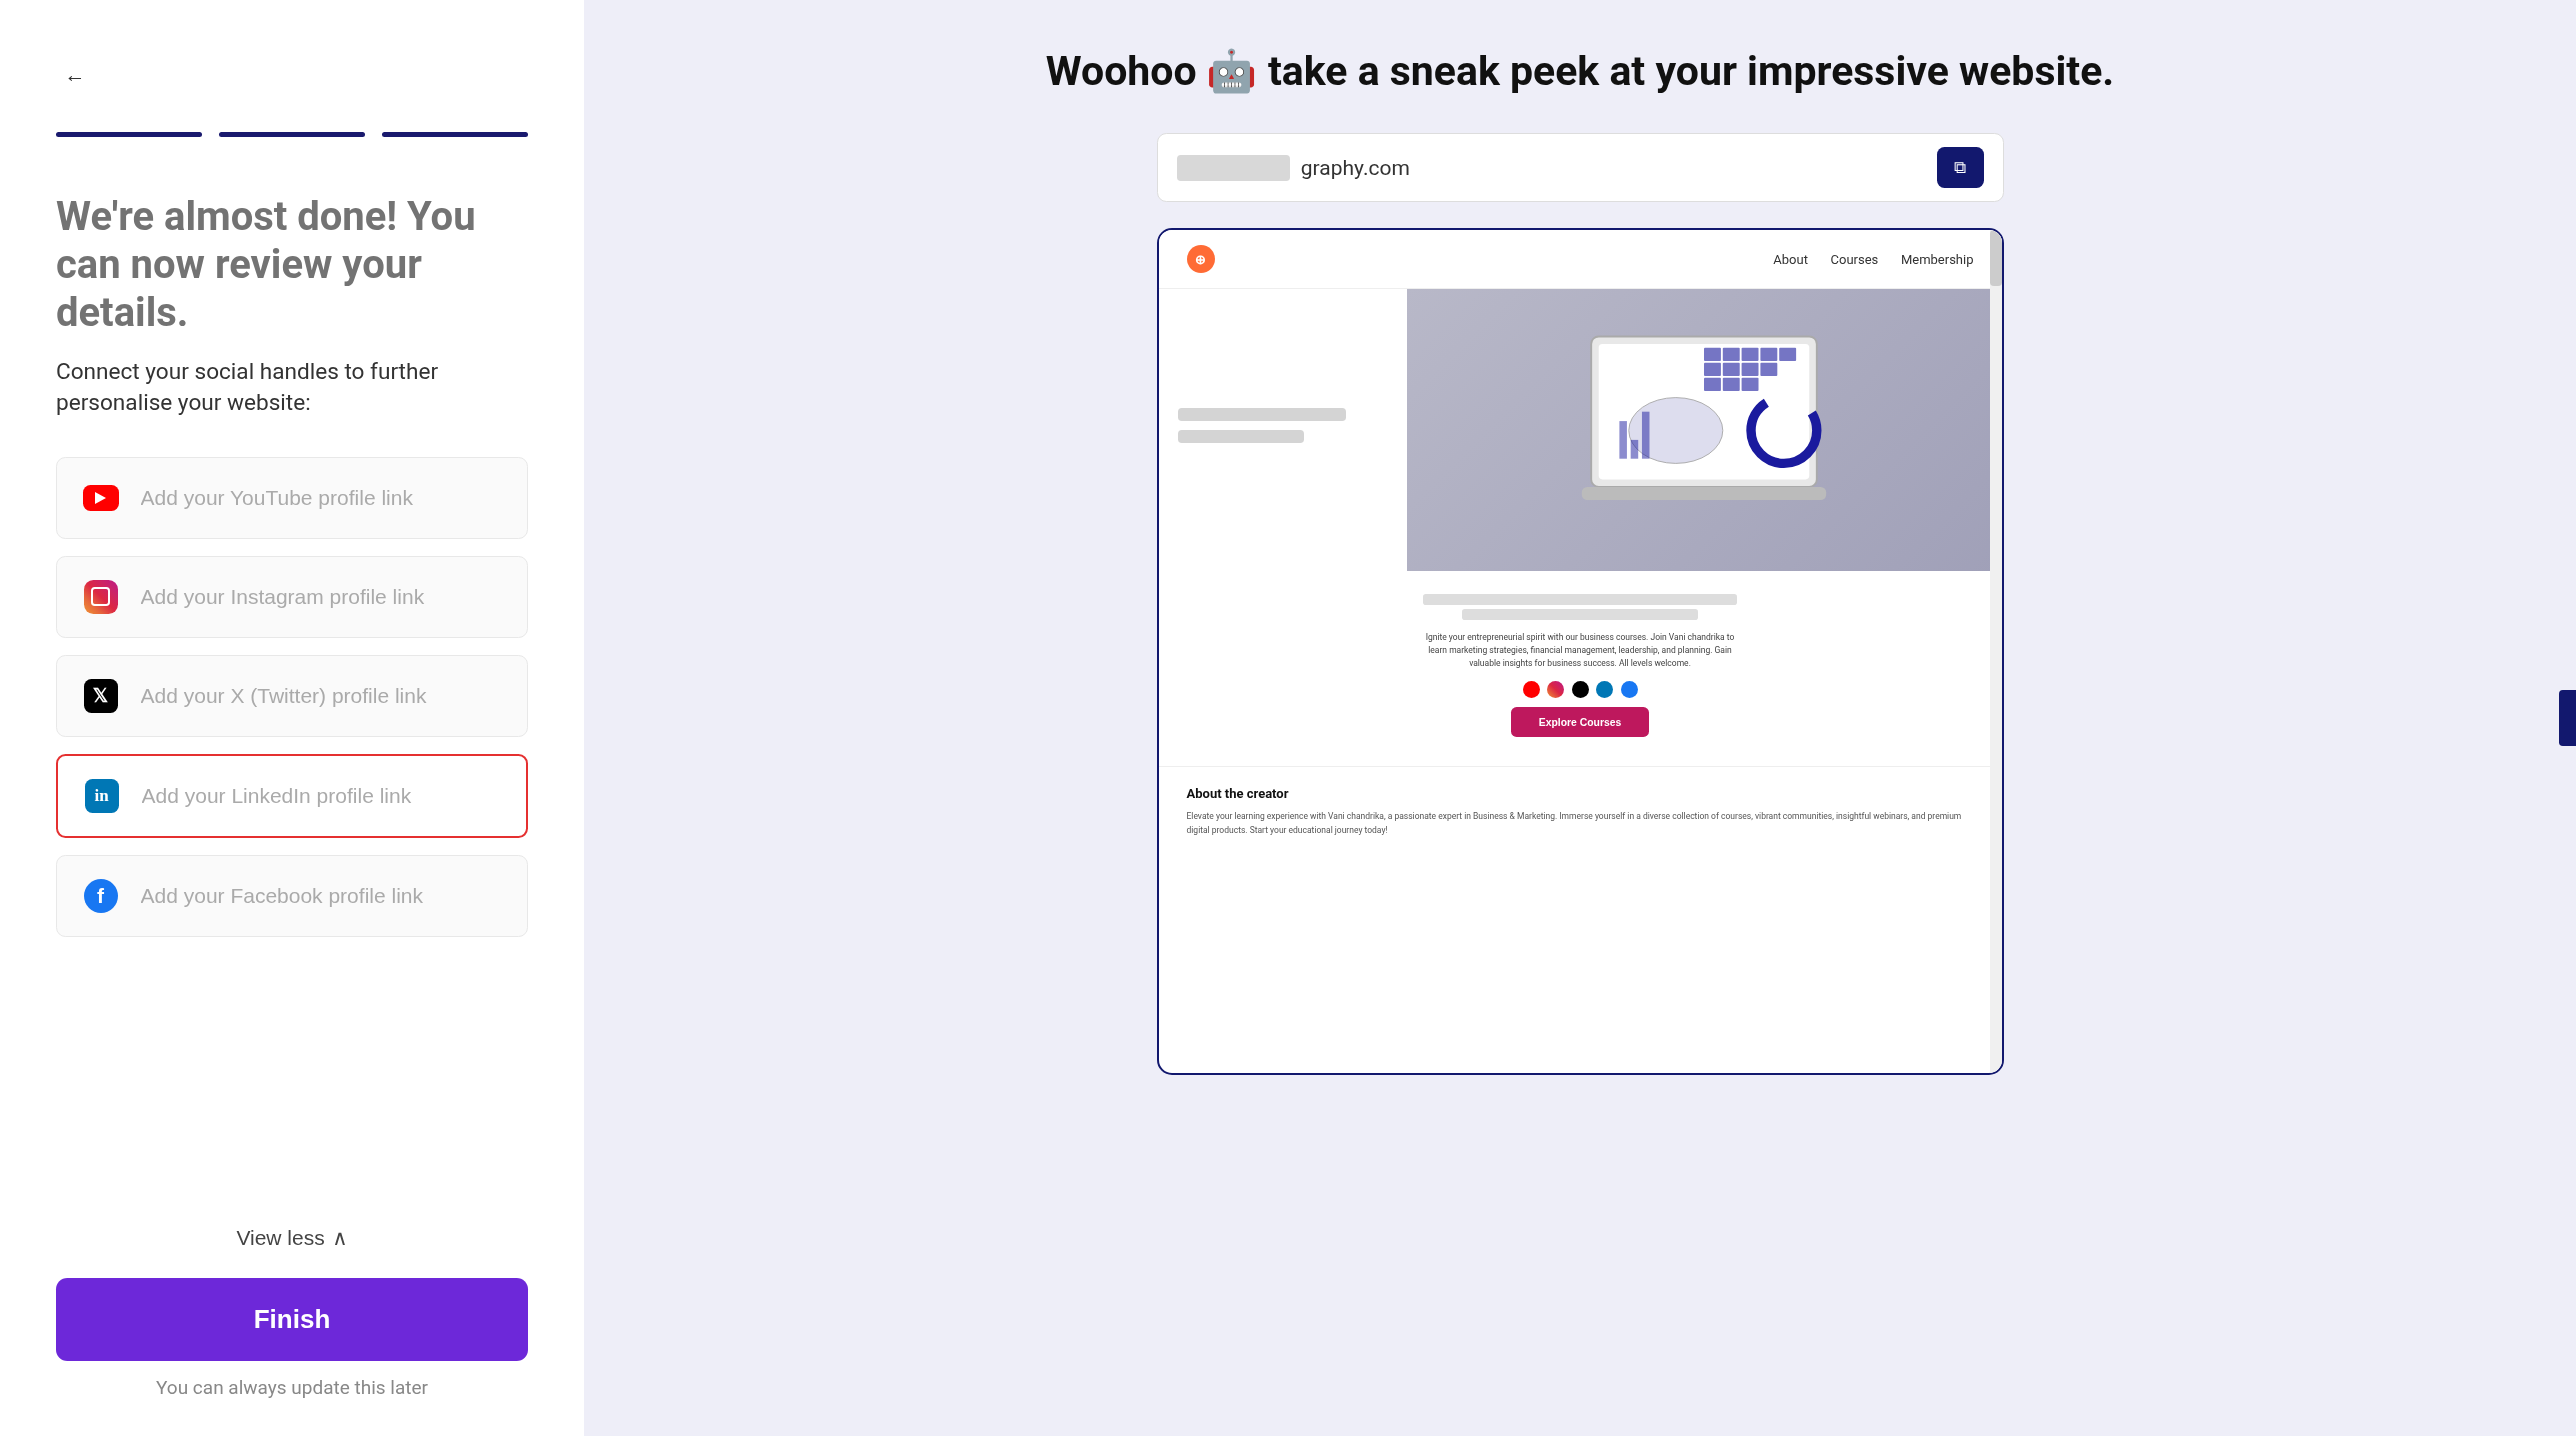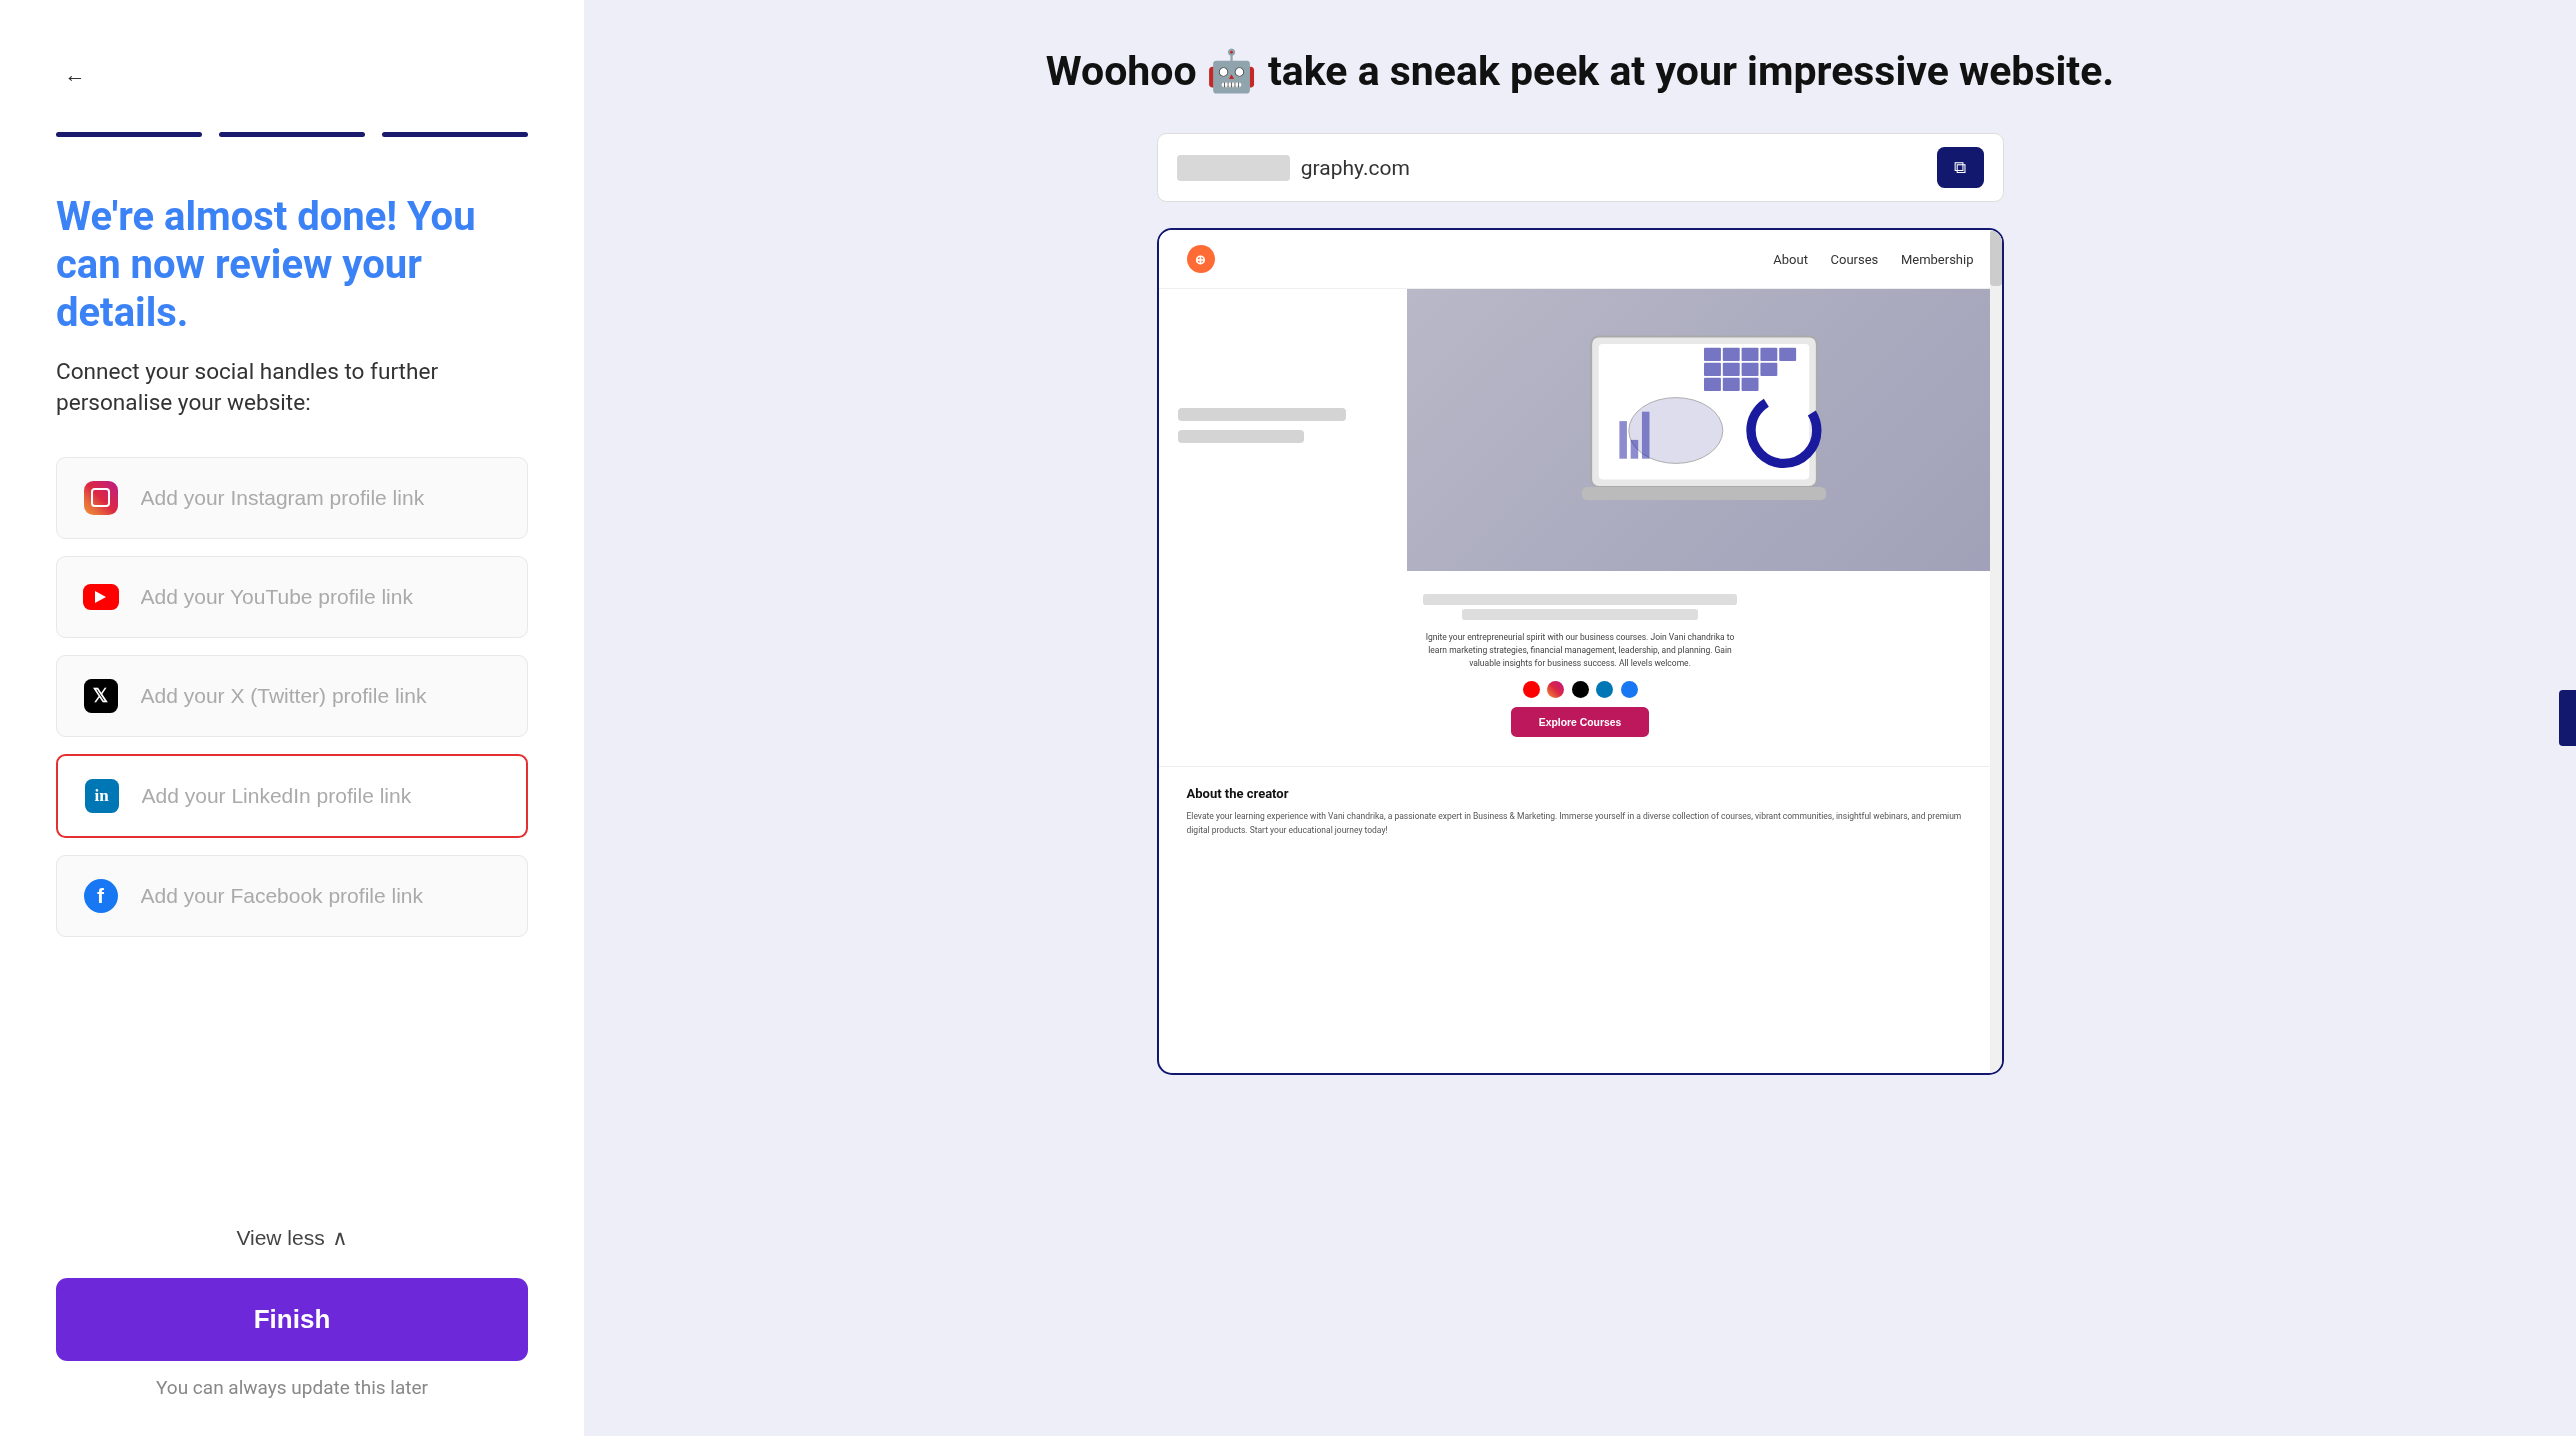"We're almost done! You can" .left-heading { color: #3b82f6 -> #737373 }
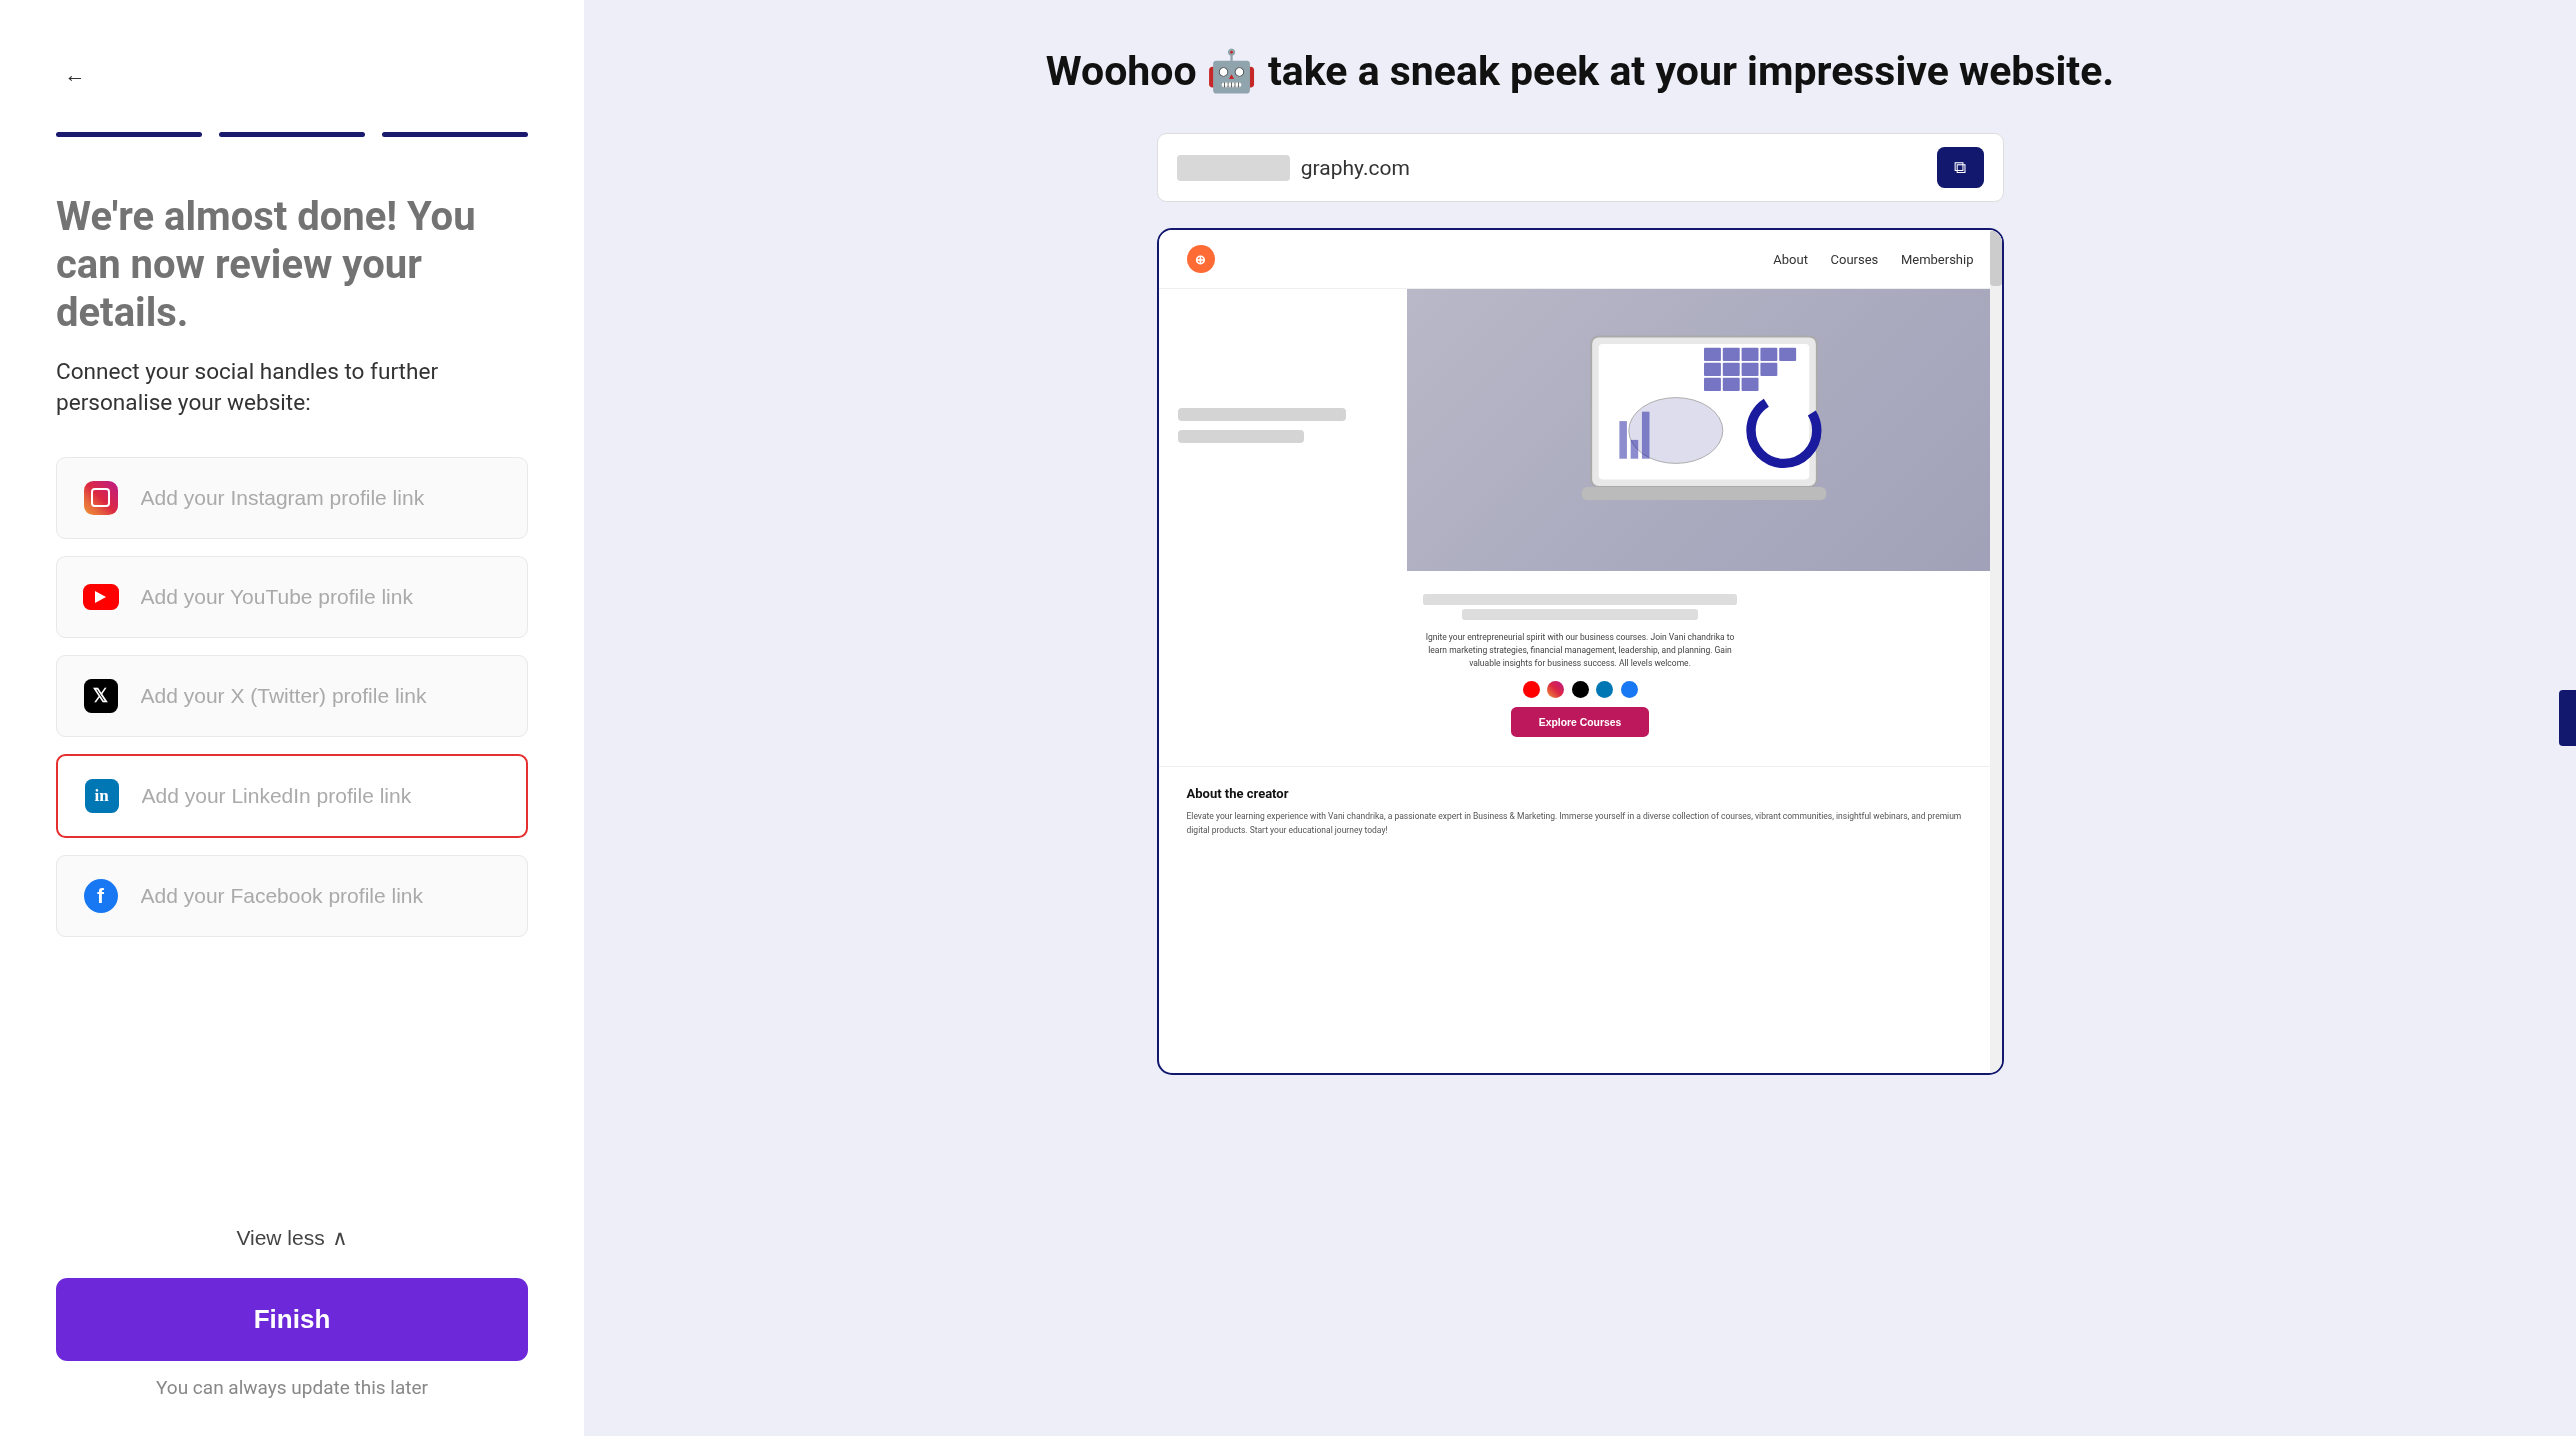"Add your Instagram profile link" div.social-item { order: before "Add your YouTube profile link" -> after "Add your YouTube profile link" }
